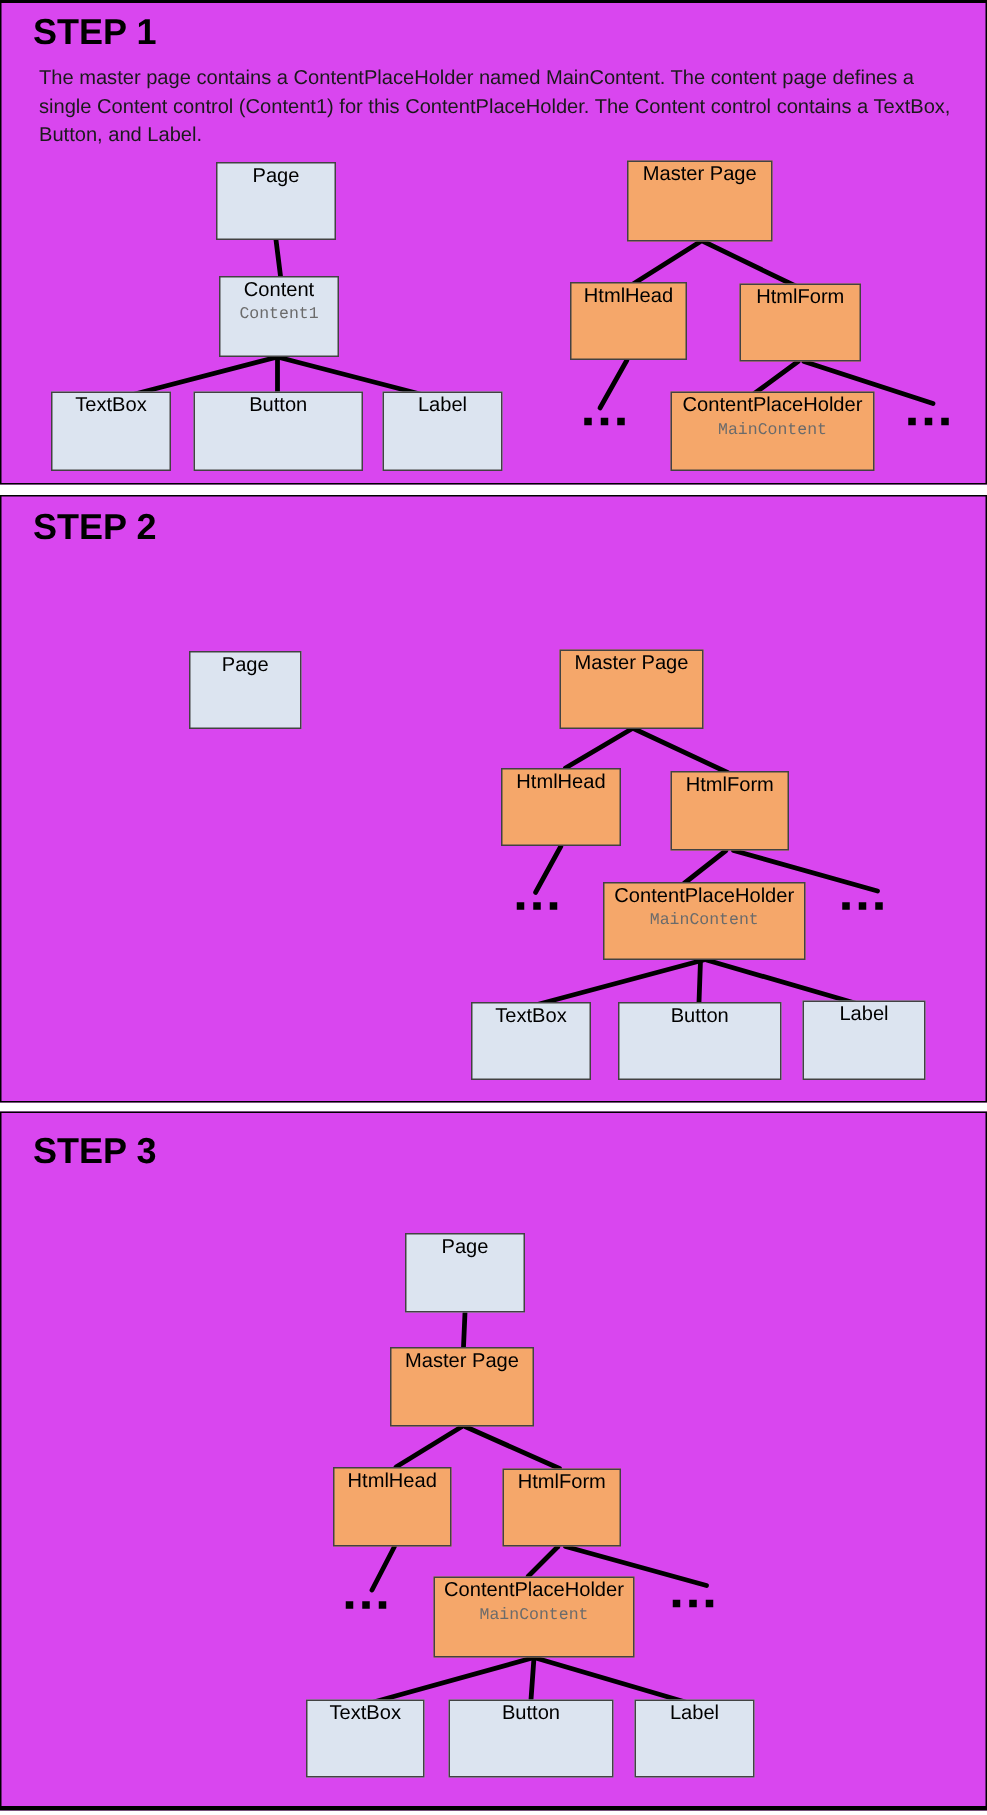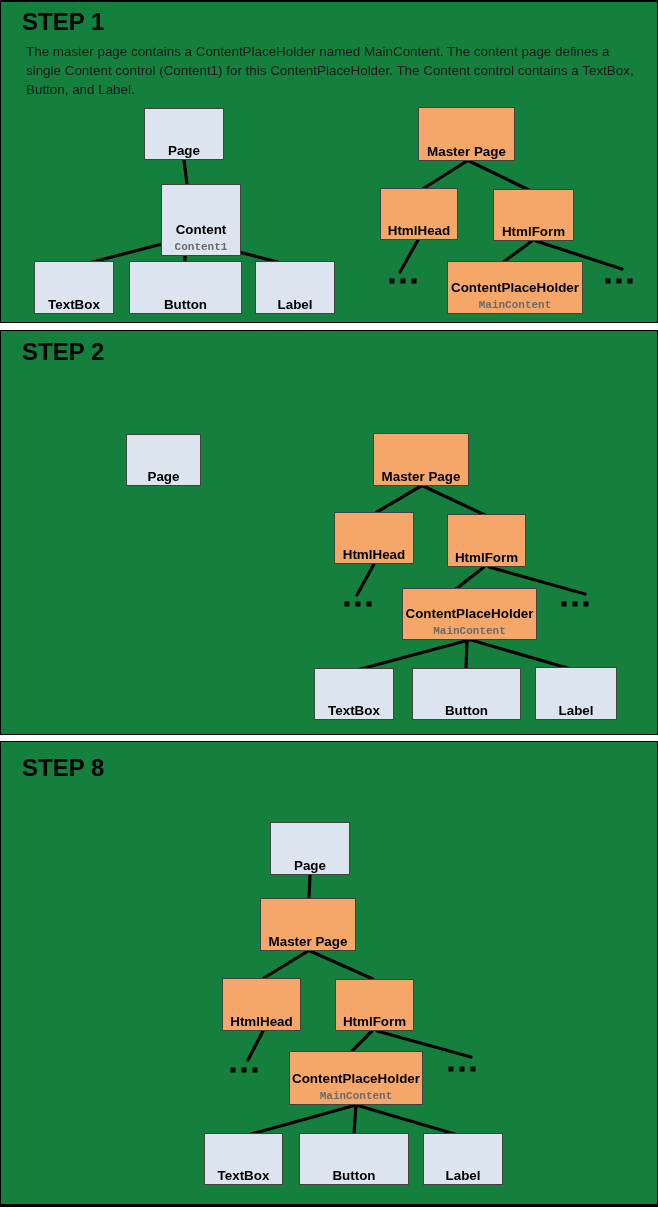"STEP 1" .panel { background: #15803d -> #d946ef }
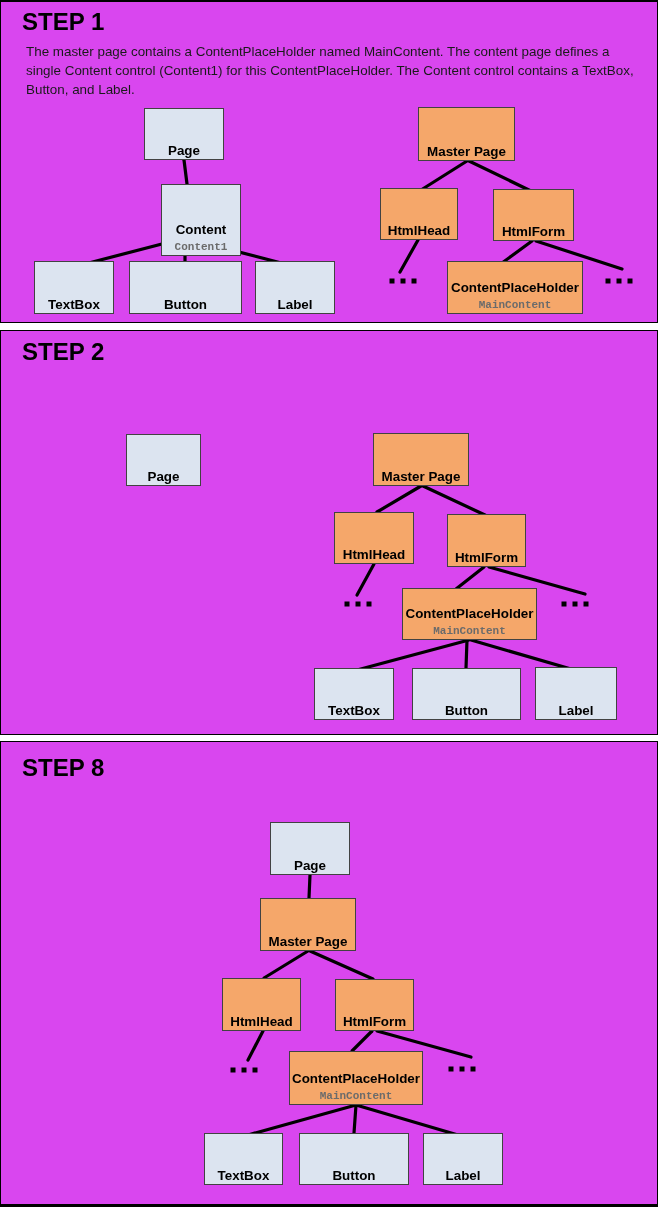"Page" .node { font-weight: bold -> none; justify-content: flex-end -> flex-start }
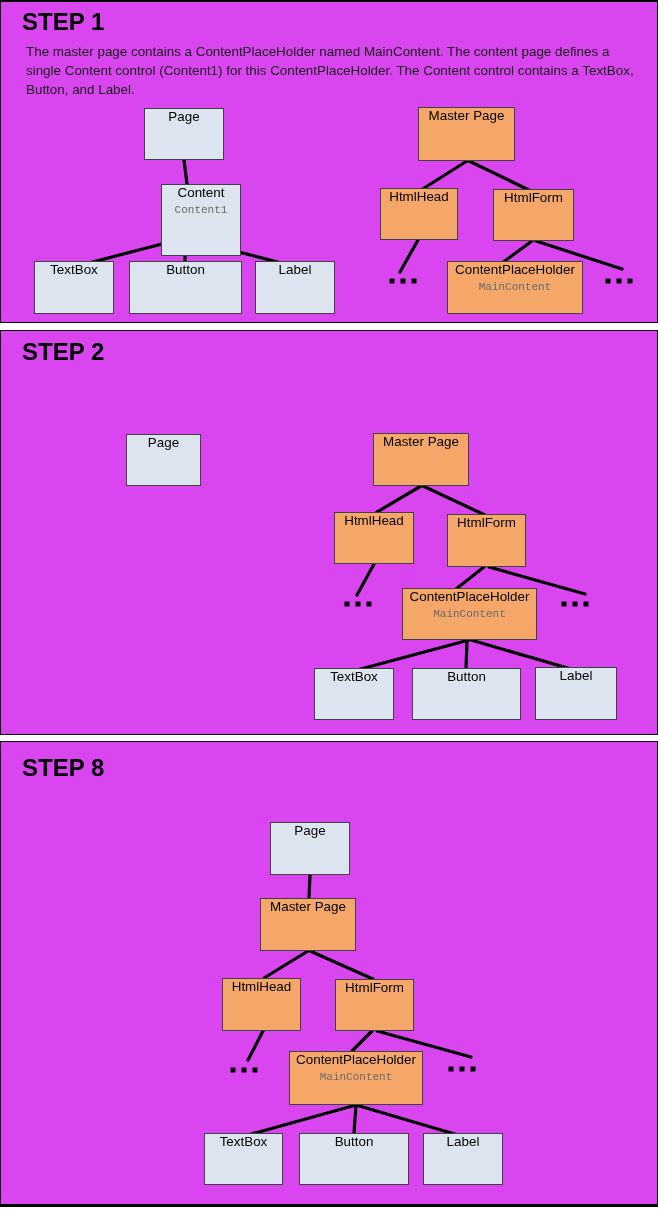"Content" div.node { height: 72px -> 54px; margin-left: 15px -> none }
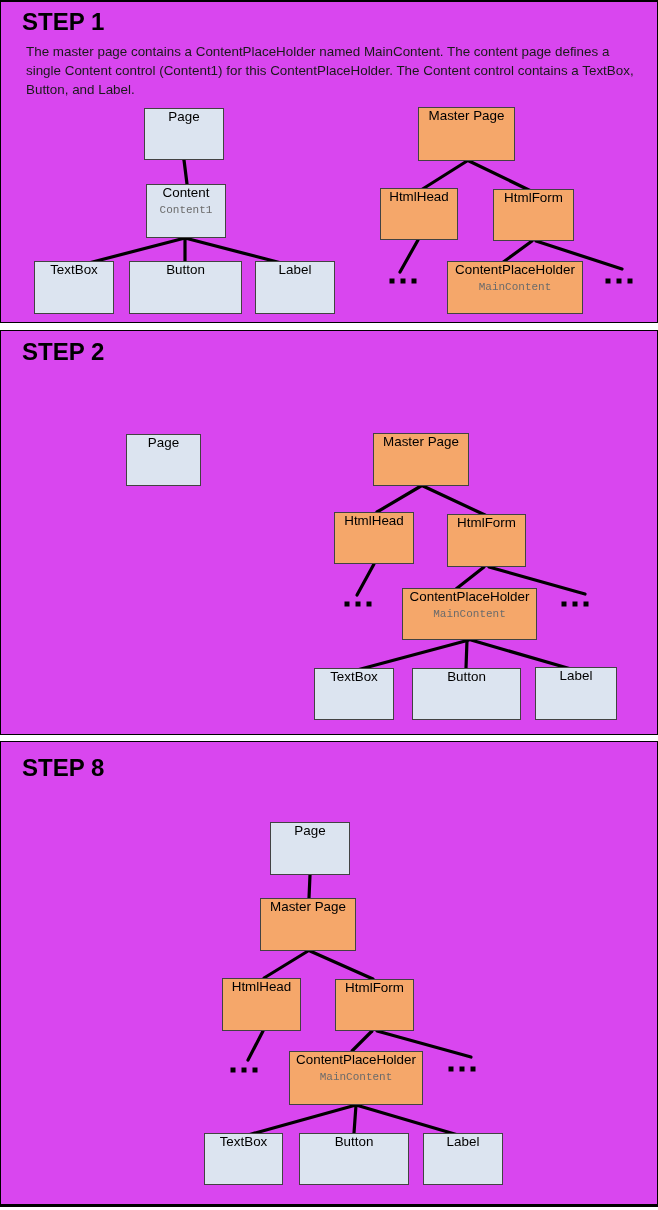"STEP 8" h2.step-title { text: 8 -> 3 }
